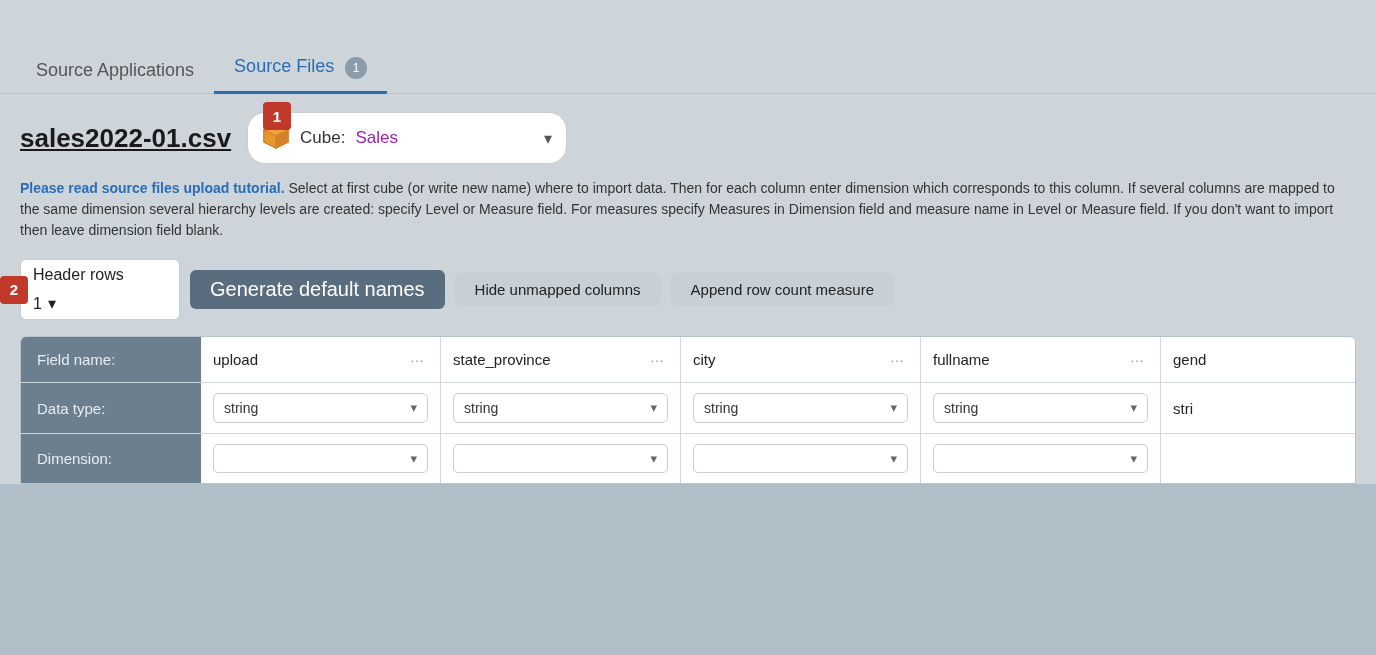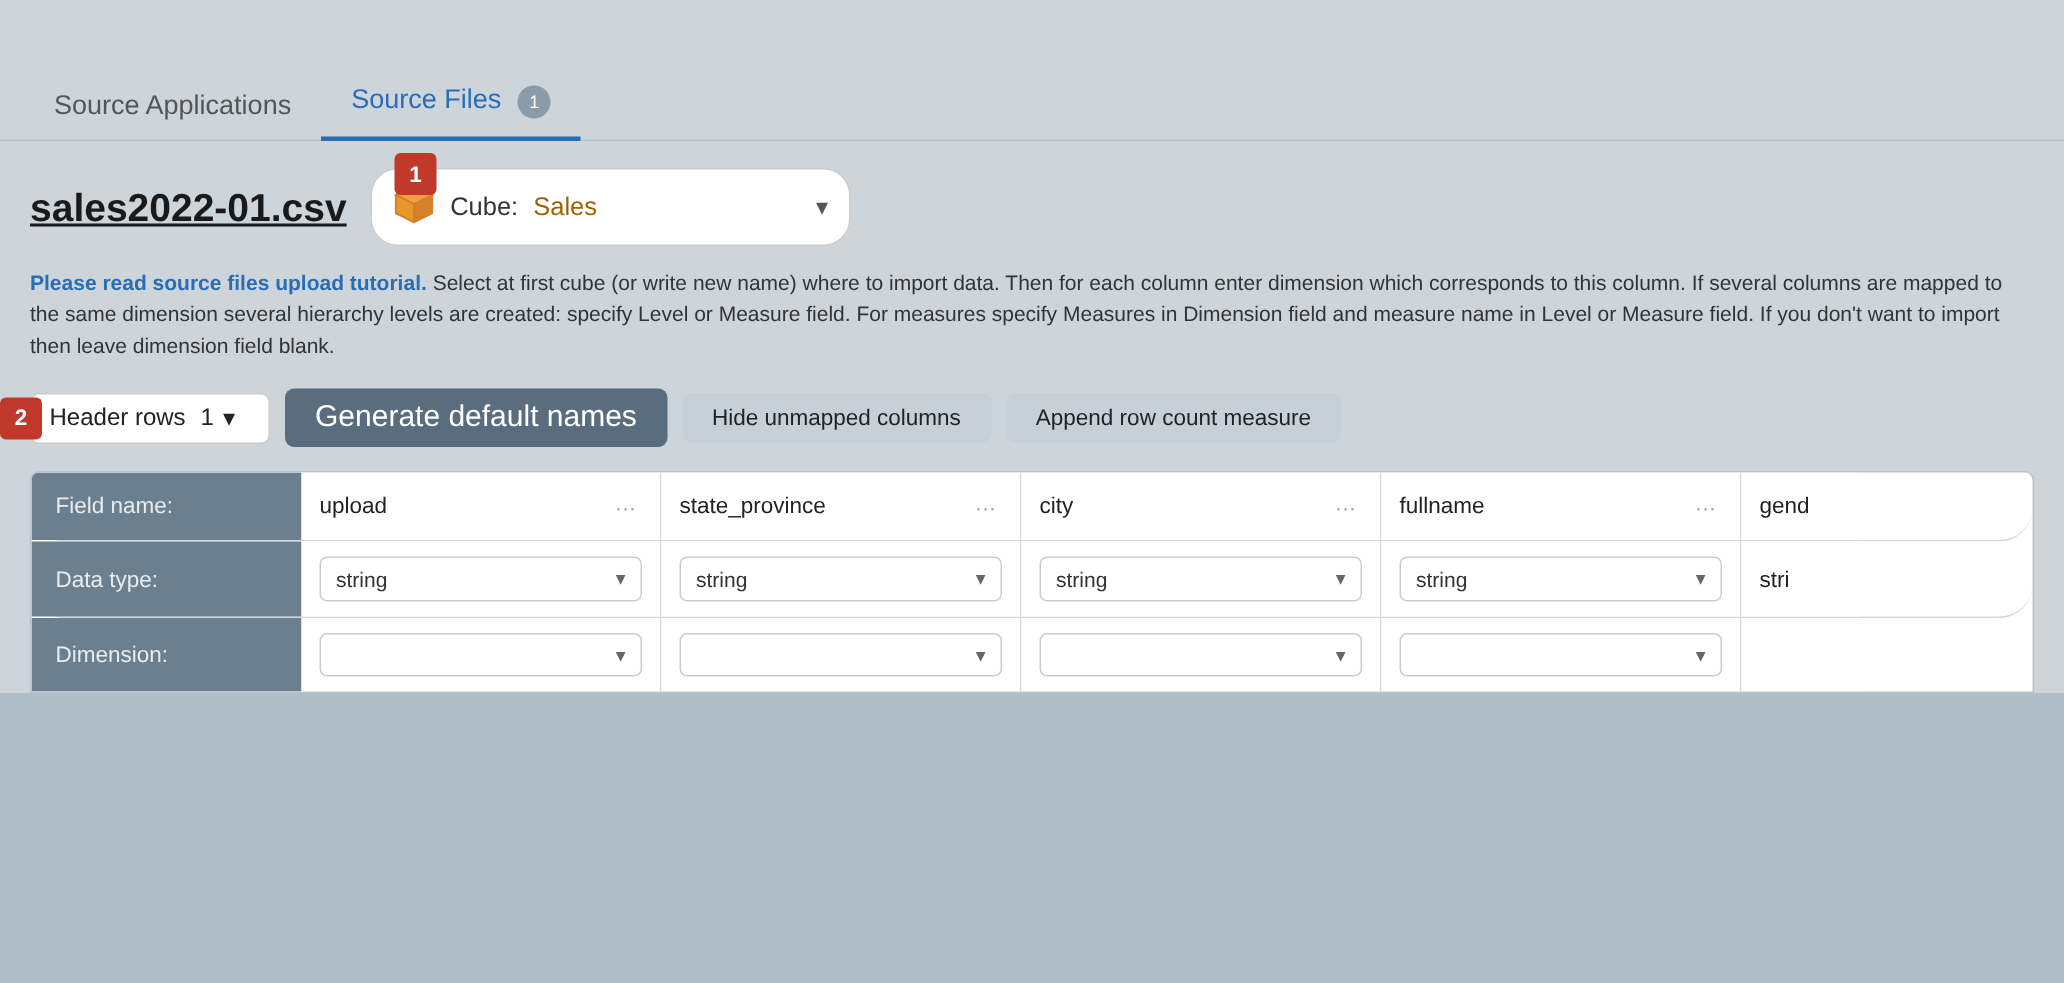"Sales" .cube-value { color: #a16207 -> #a21caf }
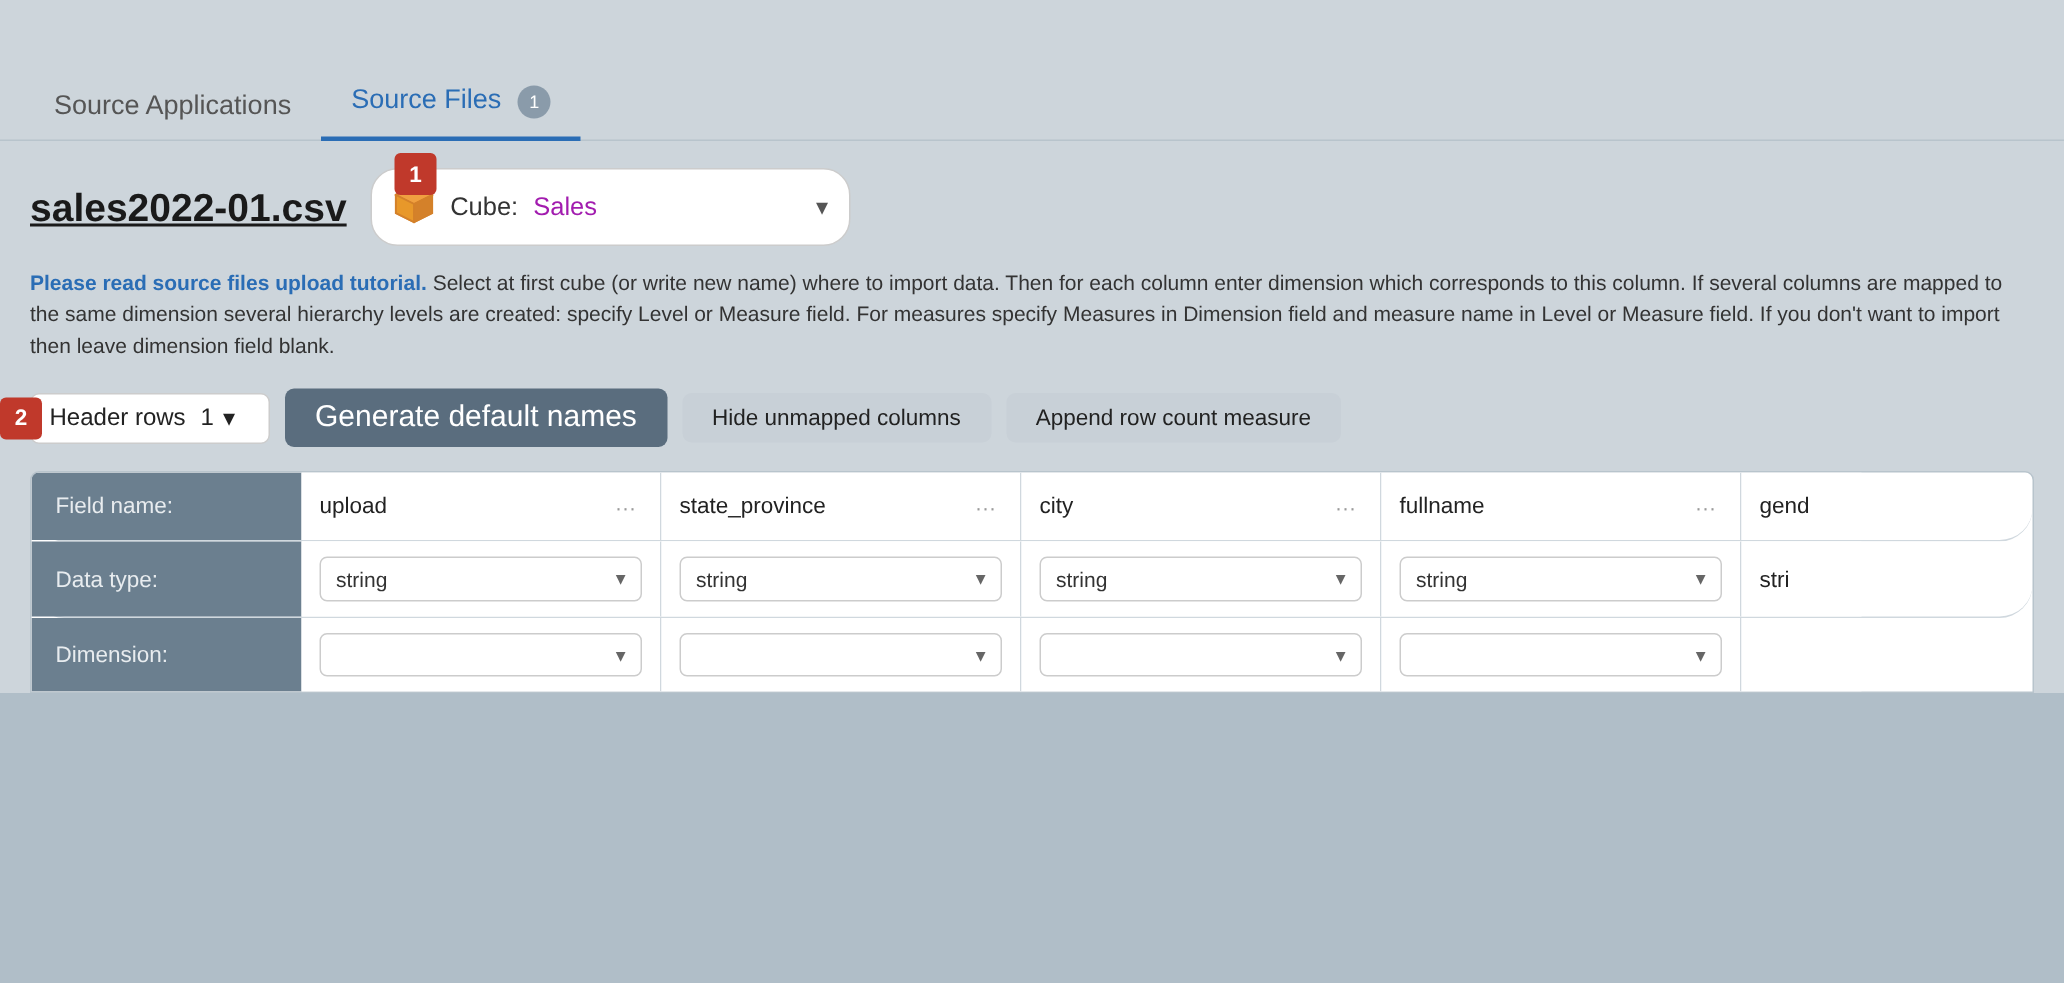"Header rows" .header-rows-control { align-items: center -> flex-start; flex-direction: none -> column }
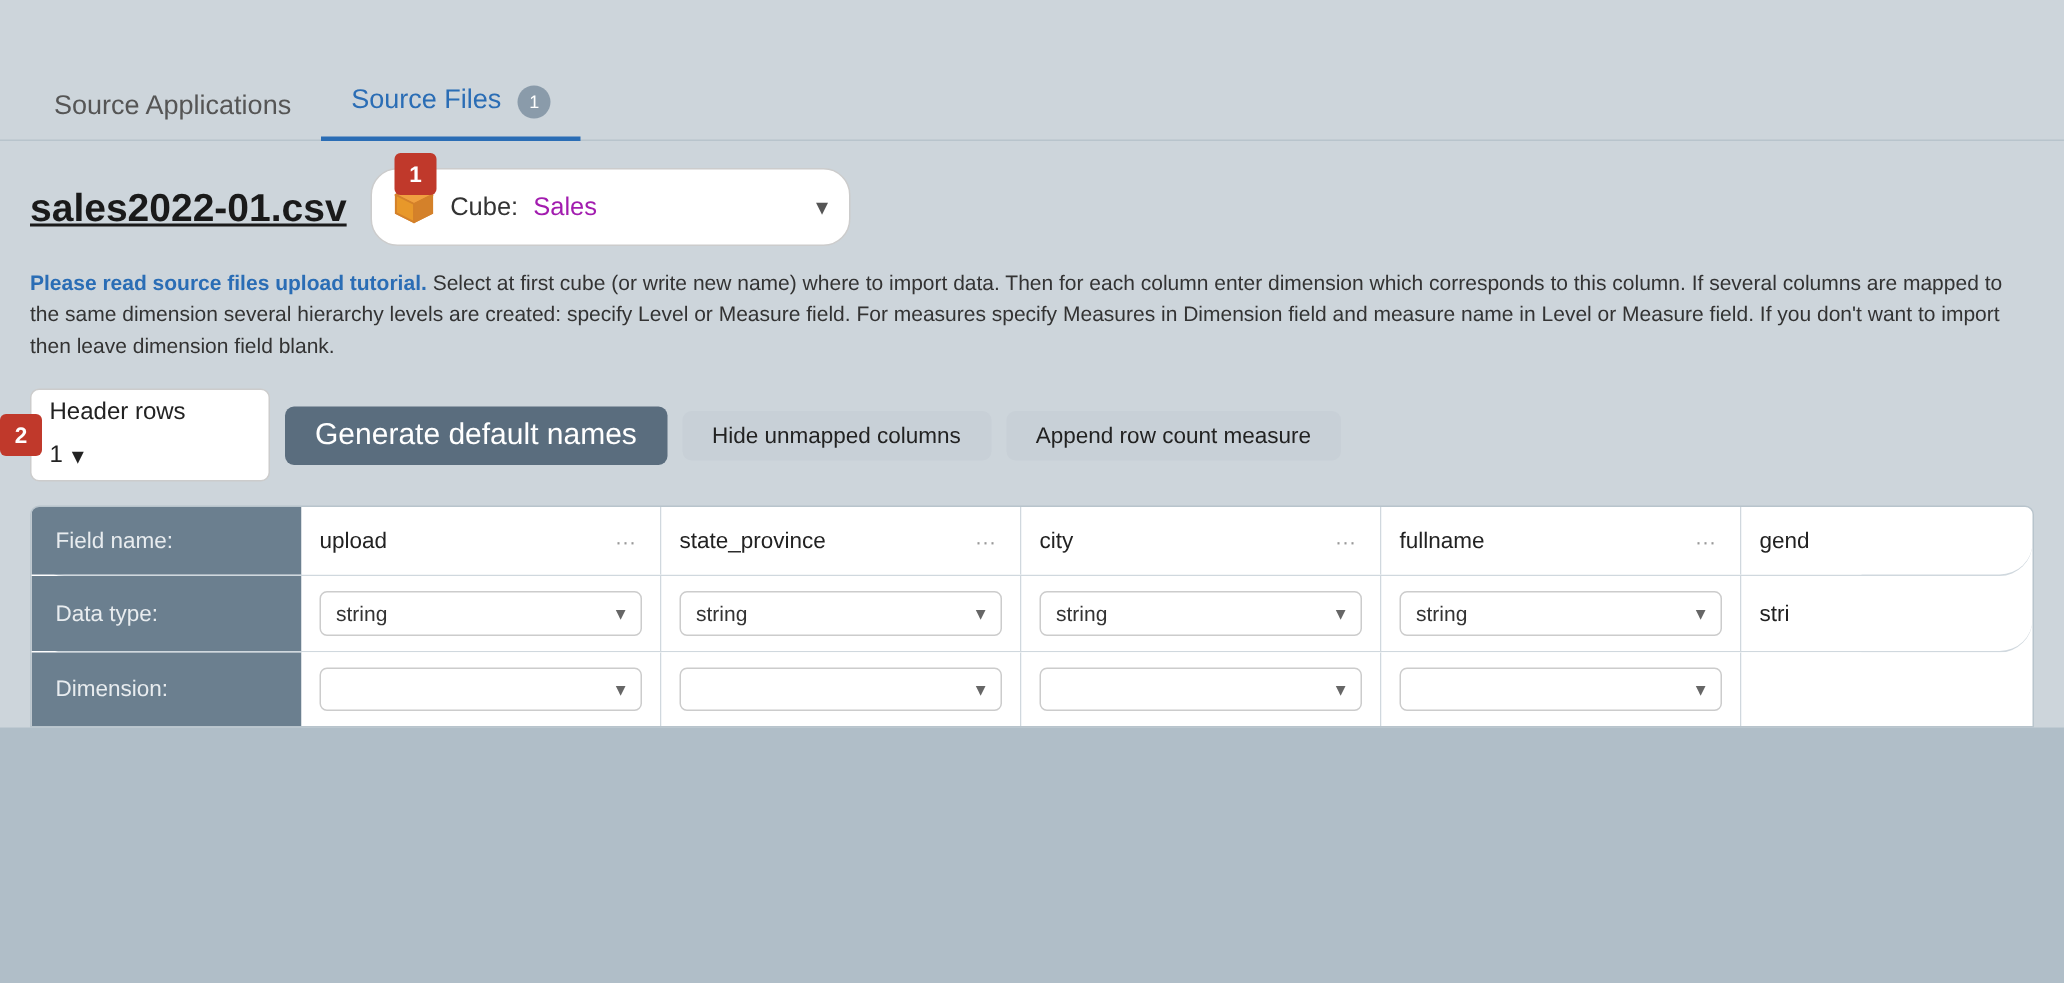"Field name:" .table-row { border-radius: 22px -> none }
